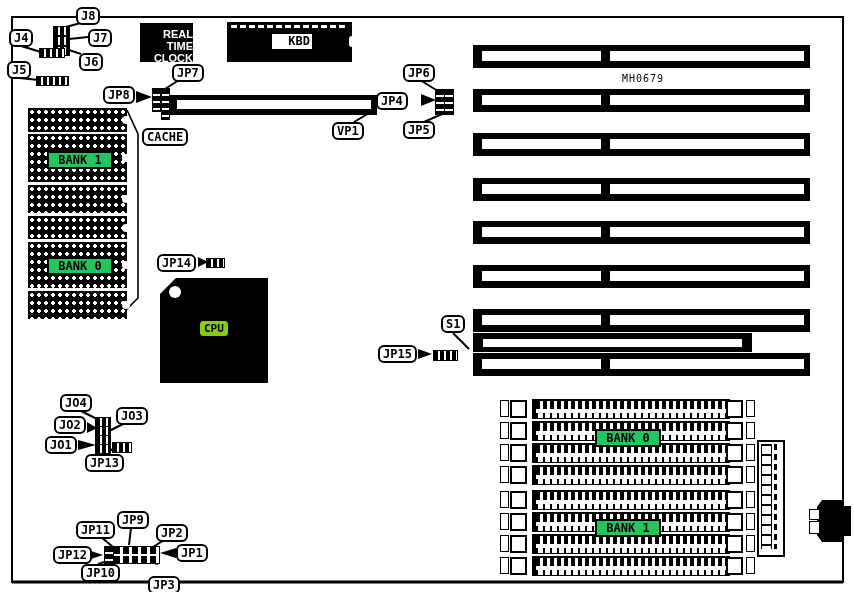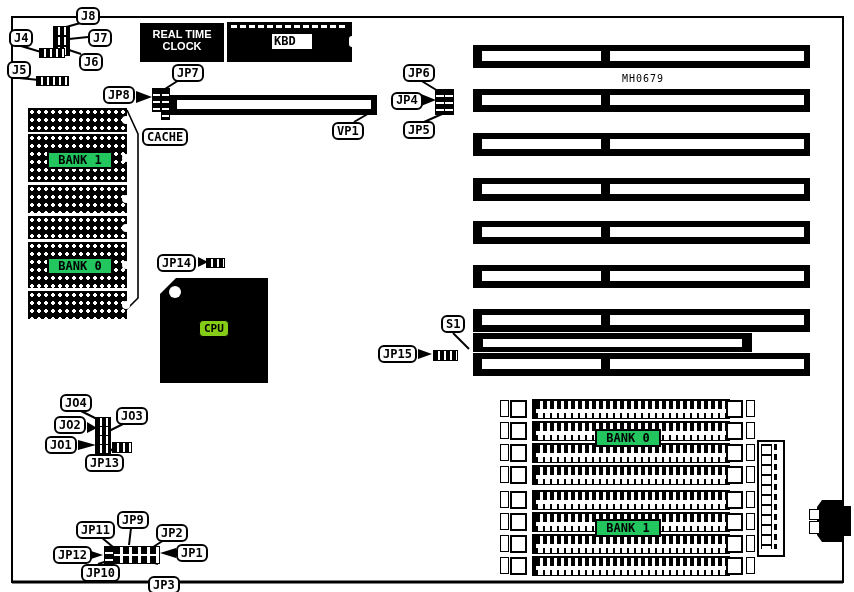"REAL TIME" div.chipbox { text-align: center -> right; width: 84px -> 53px }
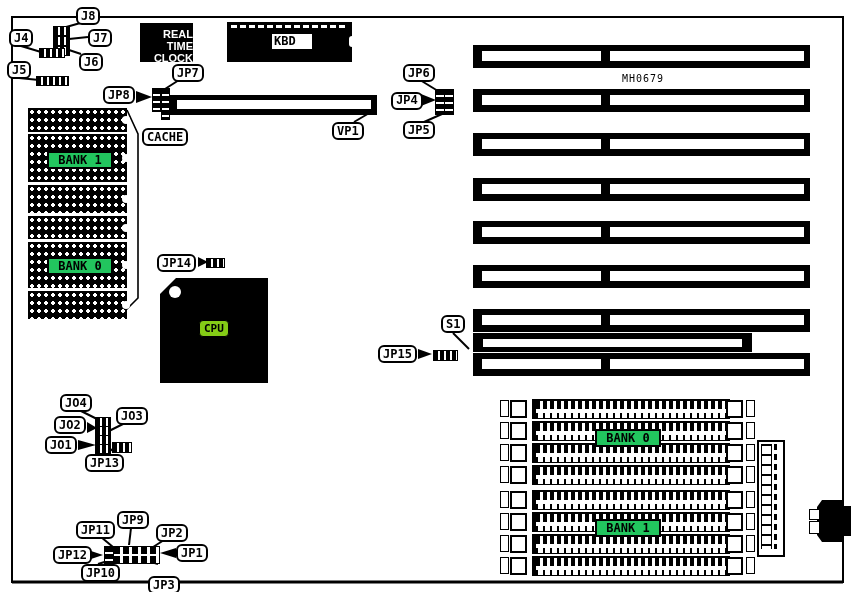"KBD" .patchlabel { text-align: left -> right }
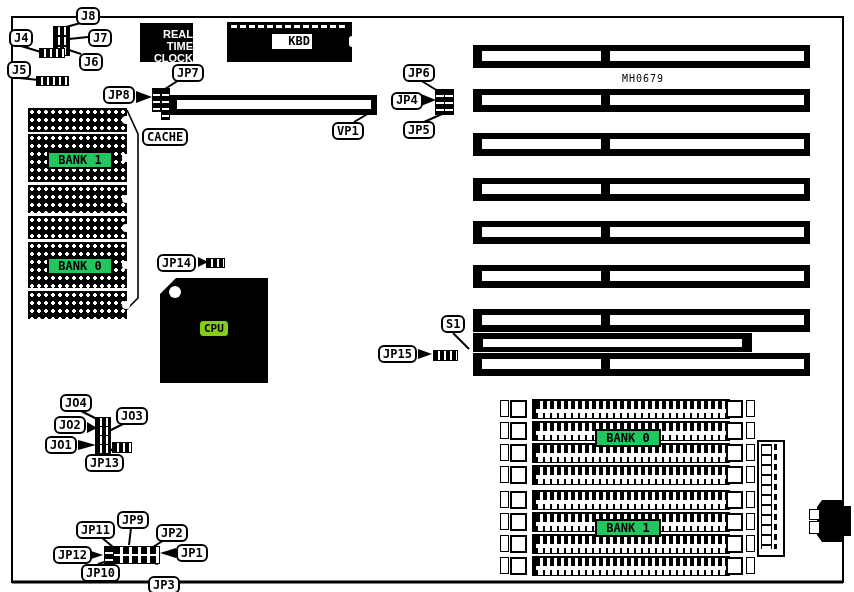"JP4" div.callout { font-family: Liberation Mono, monospace -> none; left: 391px -> 376px }
